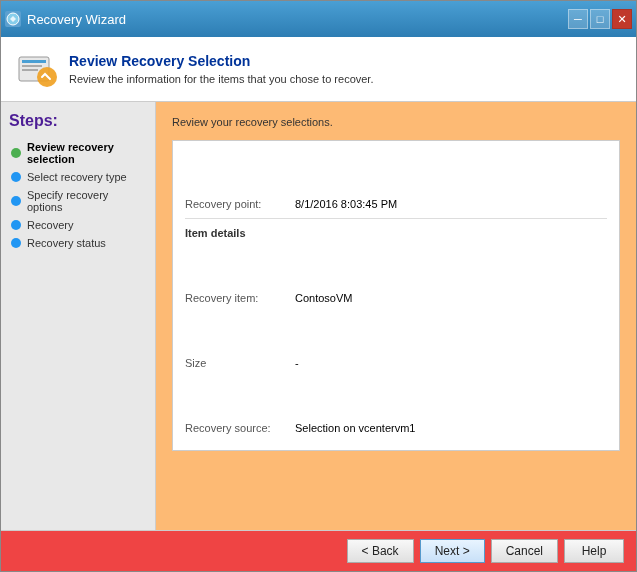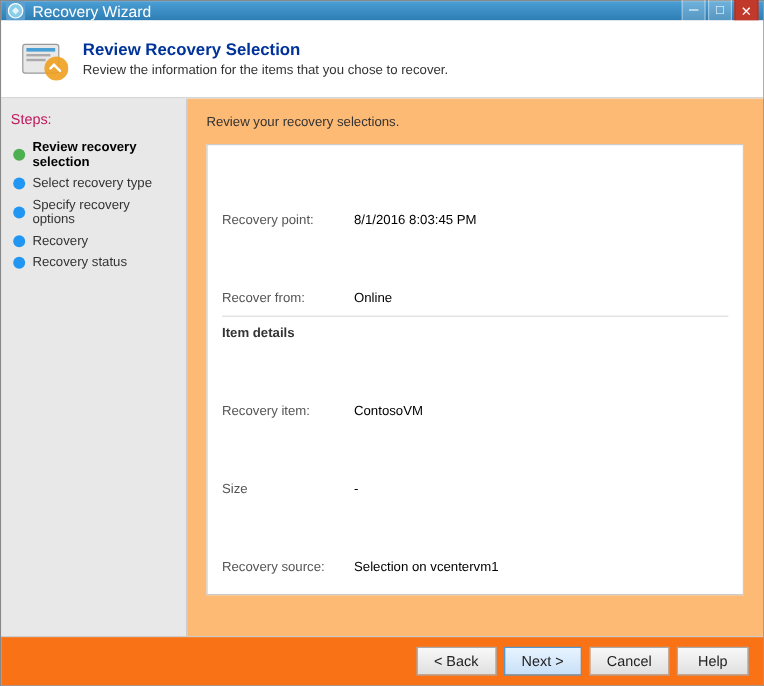"Recovery Wizard" .titlebar { height: 16px -> 36px }
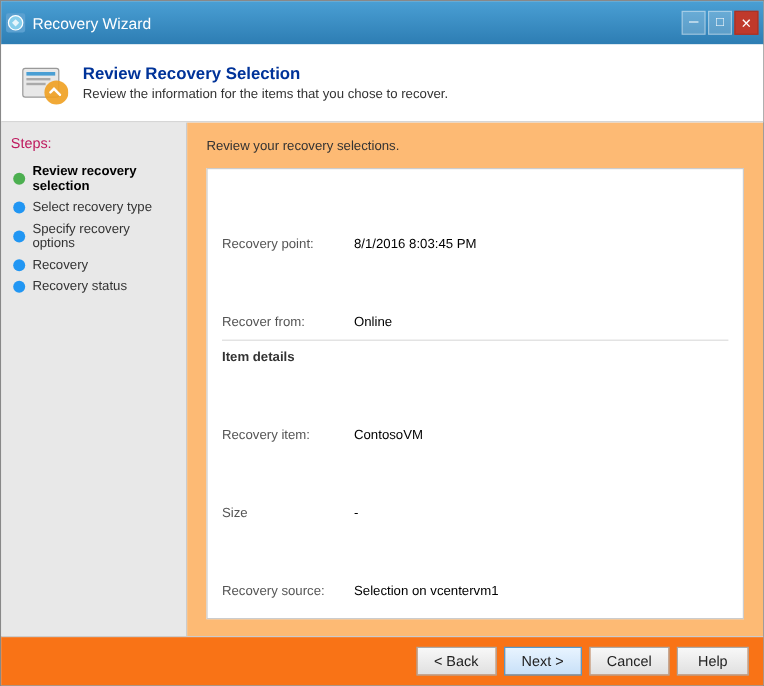"Steps:" .sidebar h3 { color: #be185d -> #4c1d95; font-size: 12px -> 16px; font-weight: normal -> bold }
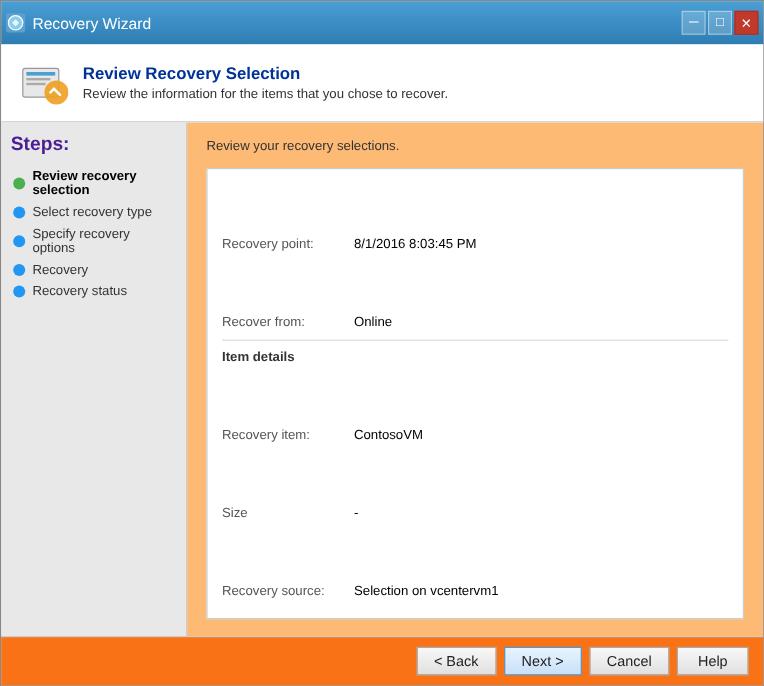"Recover from:" div.info-row { html: <div> <span>Recover from:</span> <span>Online</span> </div> -> none }
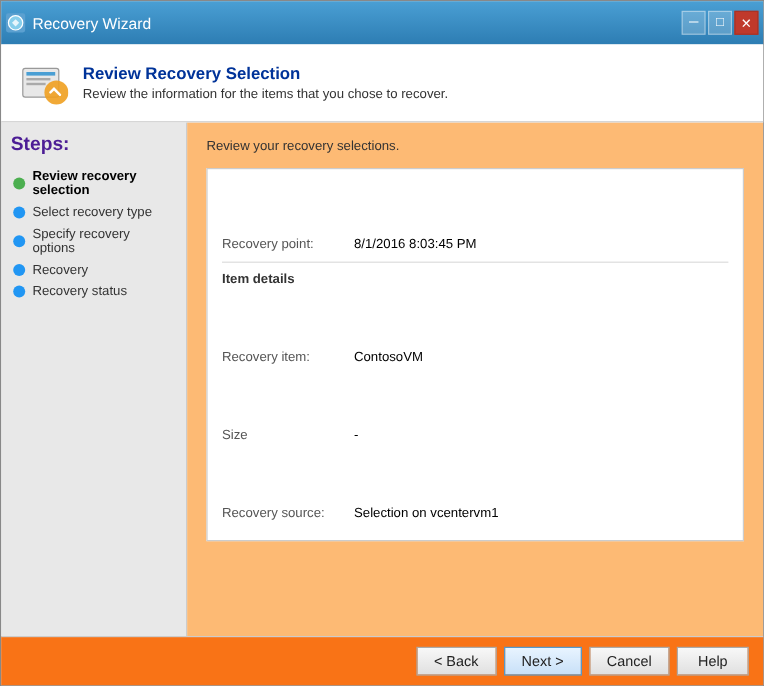"< Back" .footer { background: #f97316 -> #ef4444 }
